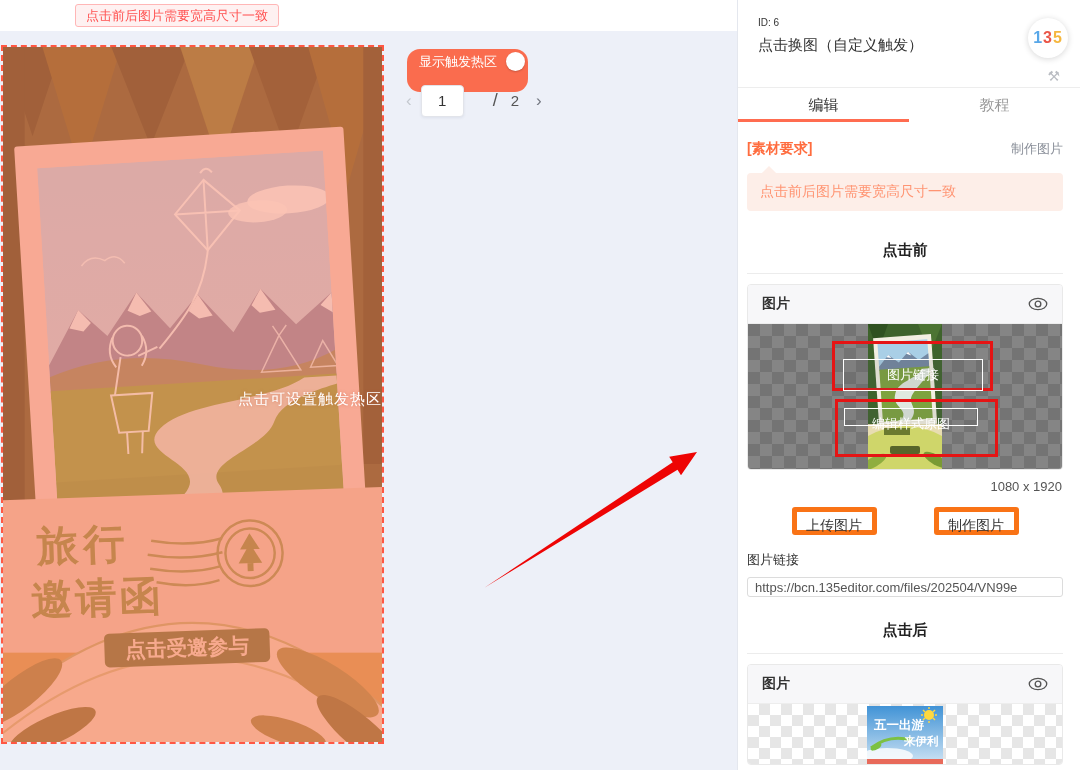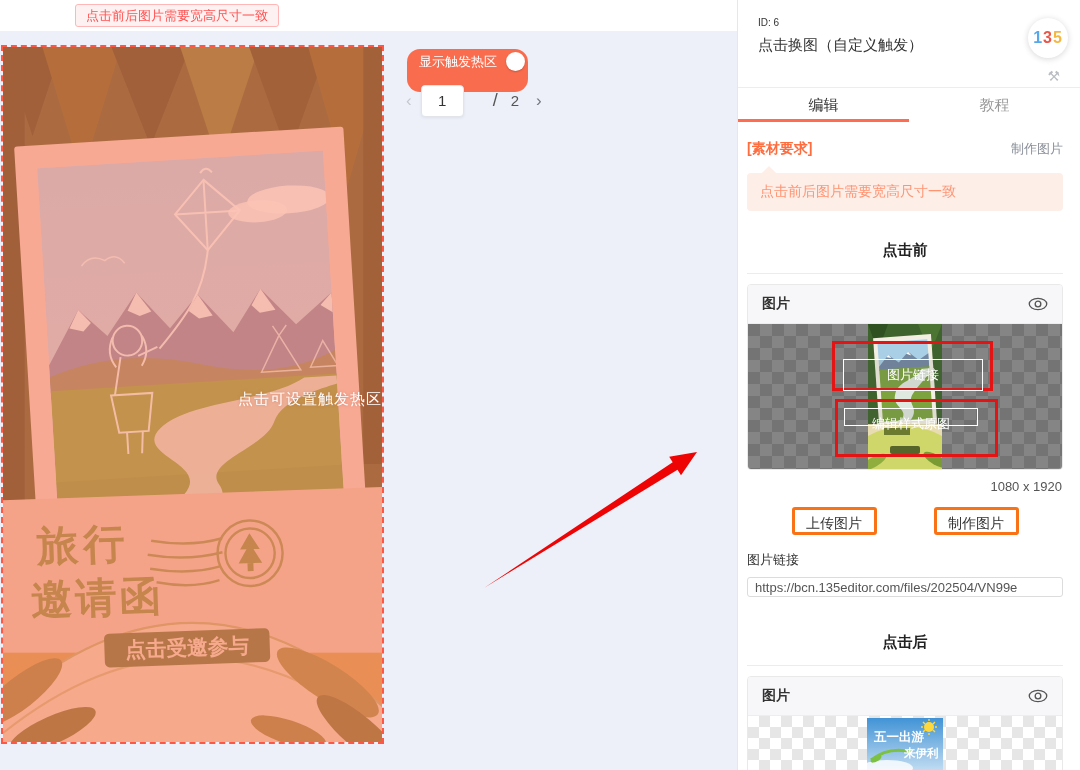"上传图片" .std-btn { border: 3px solid #f97316 -> 5px solid #f97316 }
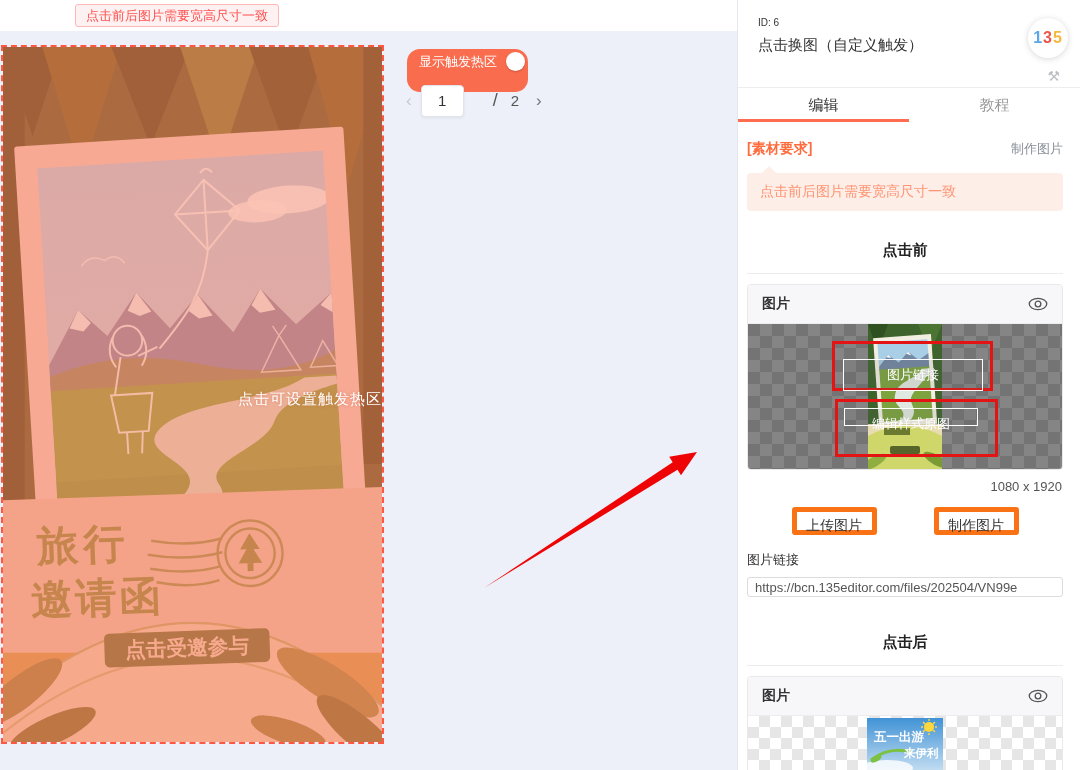"点击后" .section-title.after { margin-top: 36px -> 24px }
